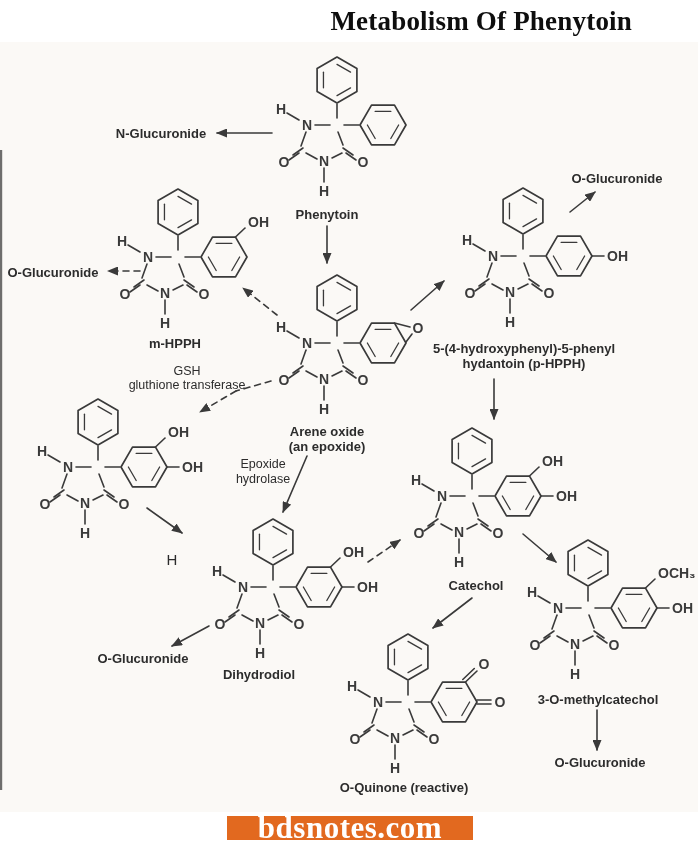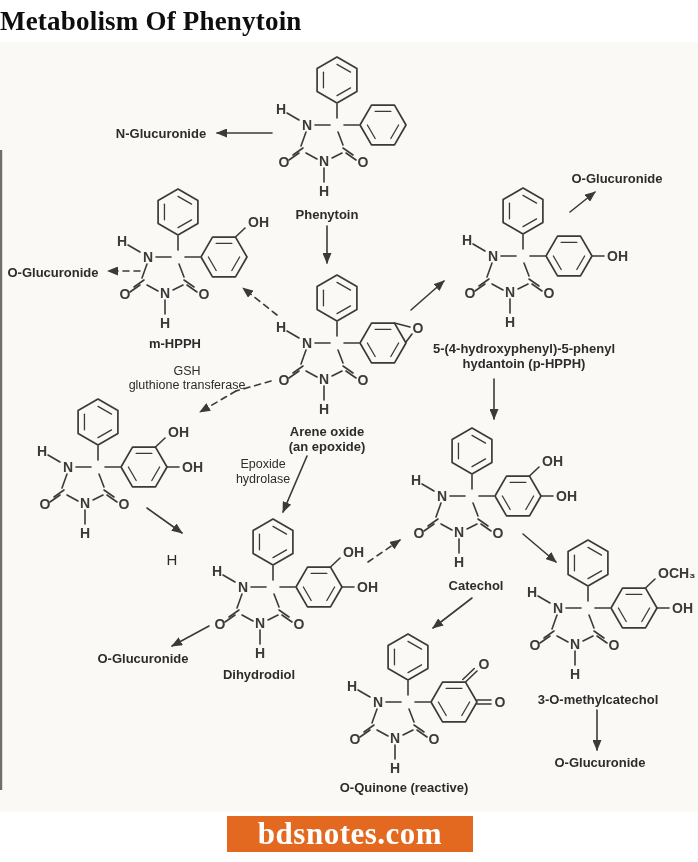"Metabolism Of Phenytoin" .title { text-align: left -> right }
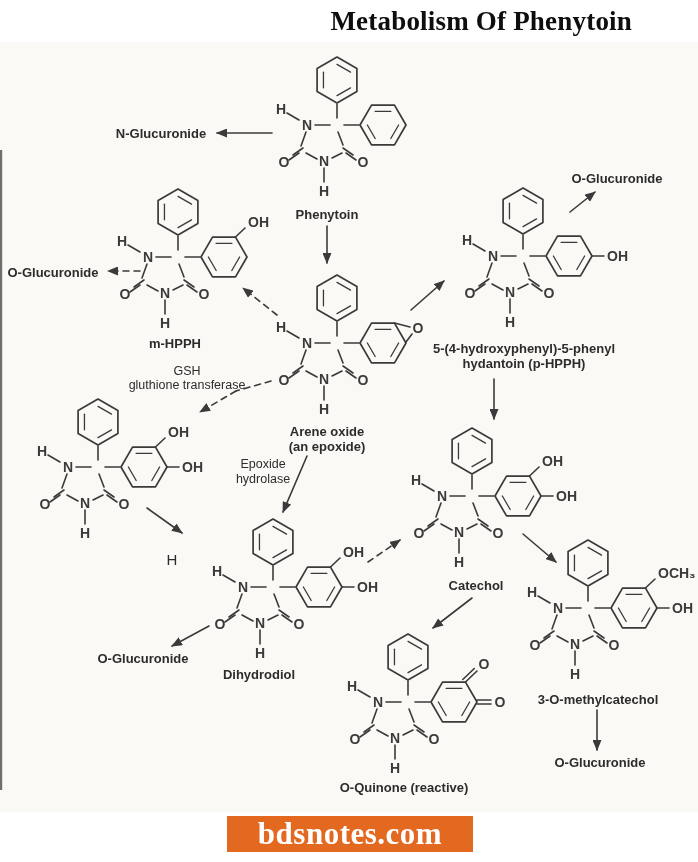"bdsnotes.com" .banner { height: 36px -> 24px }
